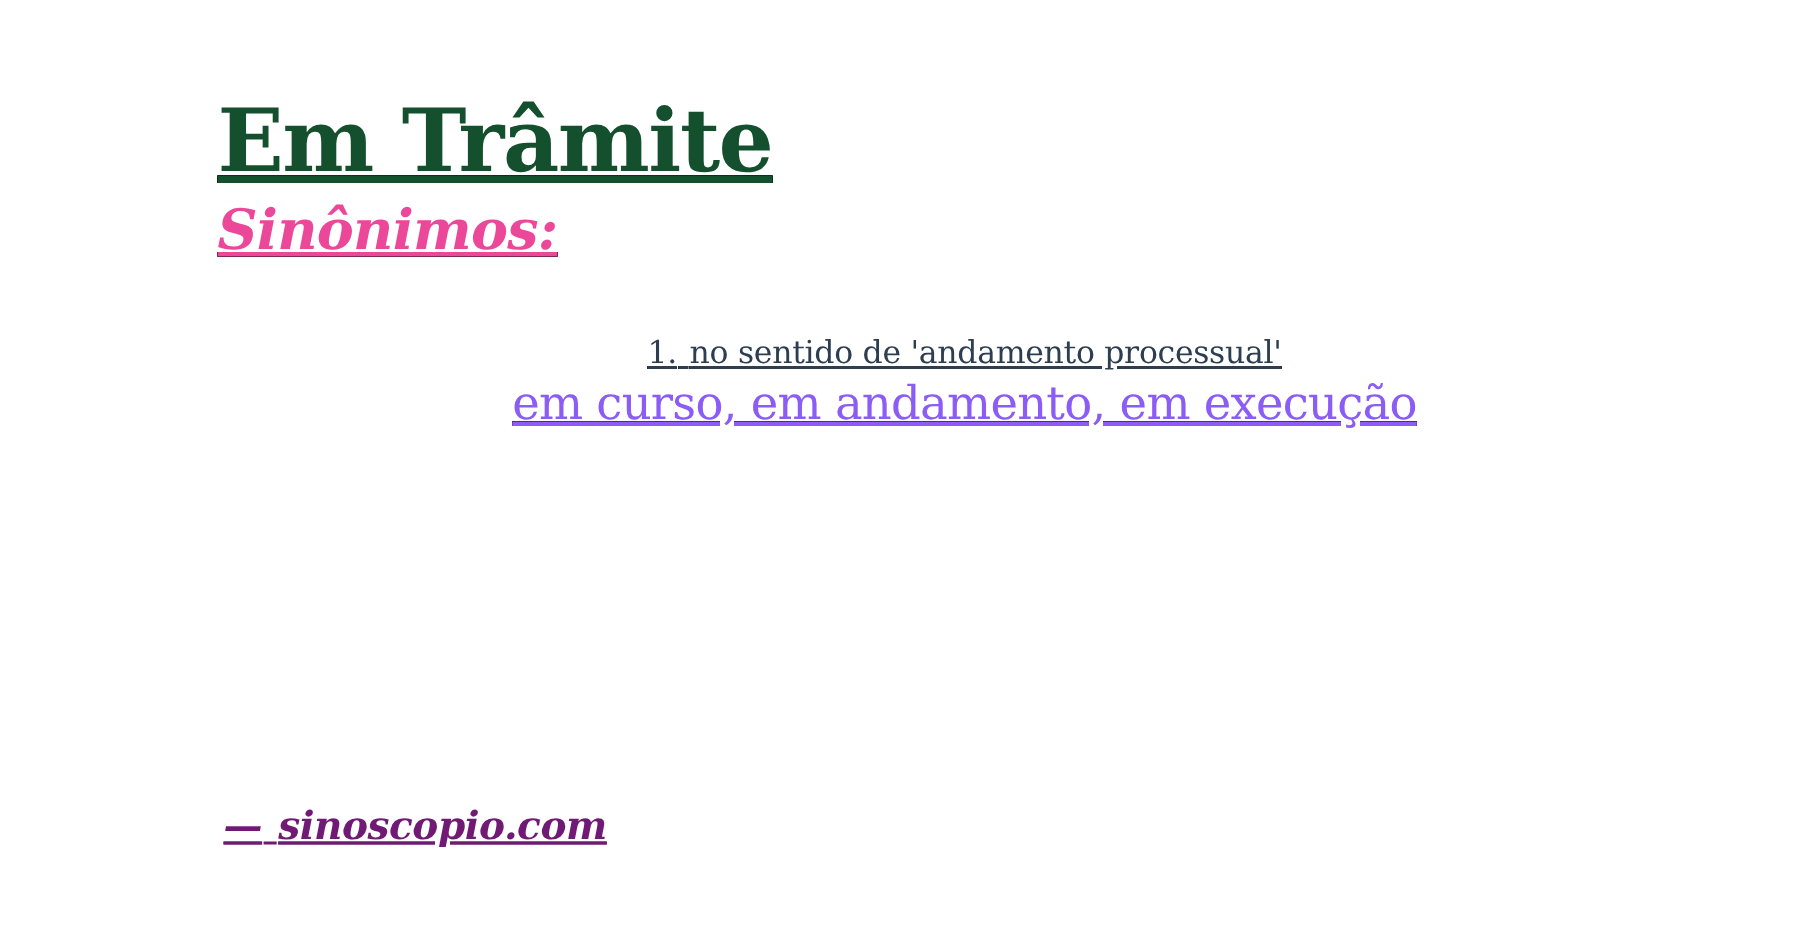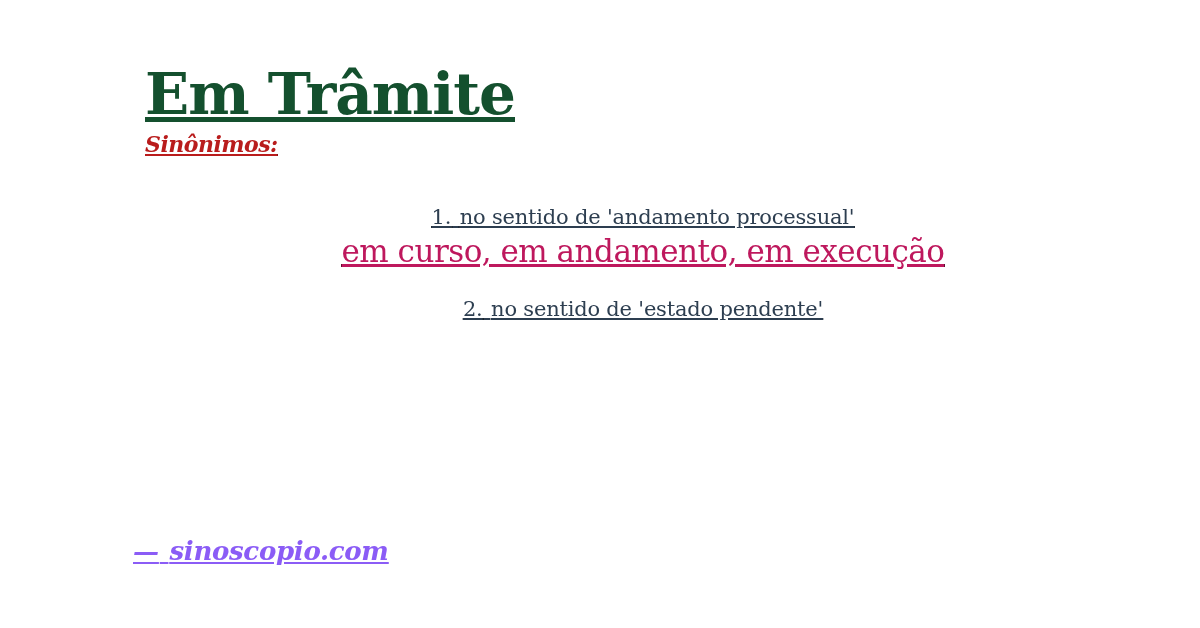"Sinônimos:" .subtitle { color: #b91c1c -> #ec4899; font-size: 22px -> 37px }
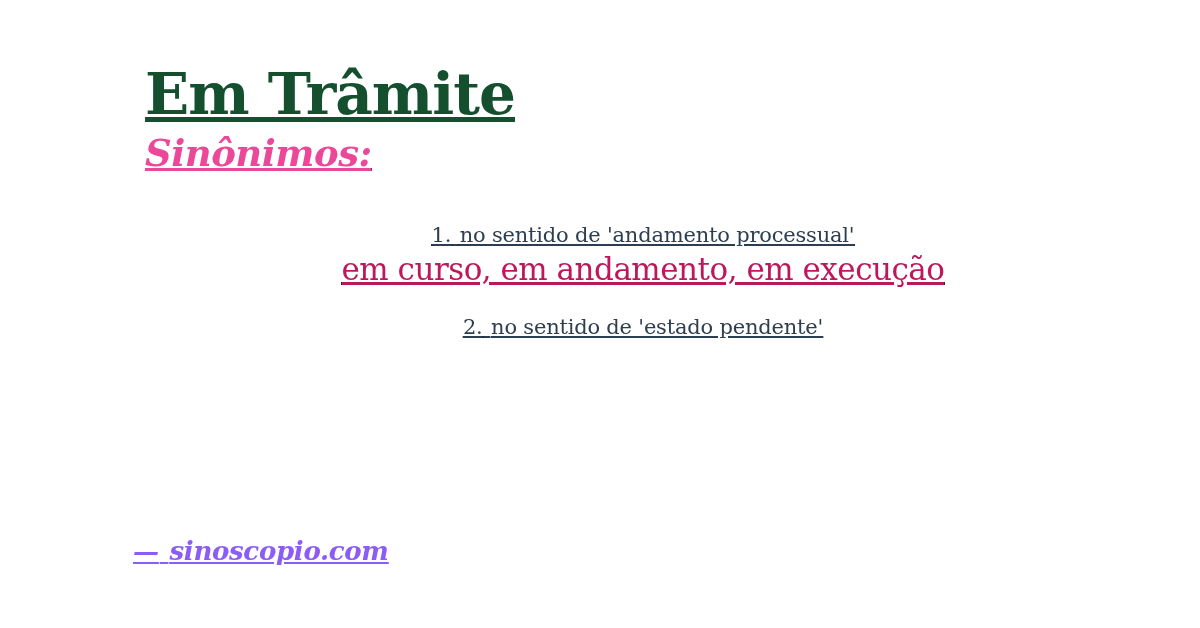"em curso, em andamento, em" .sense-synonyms { color: #be185d -> #8b5cf6 }
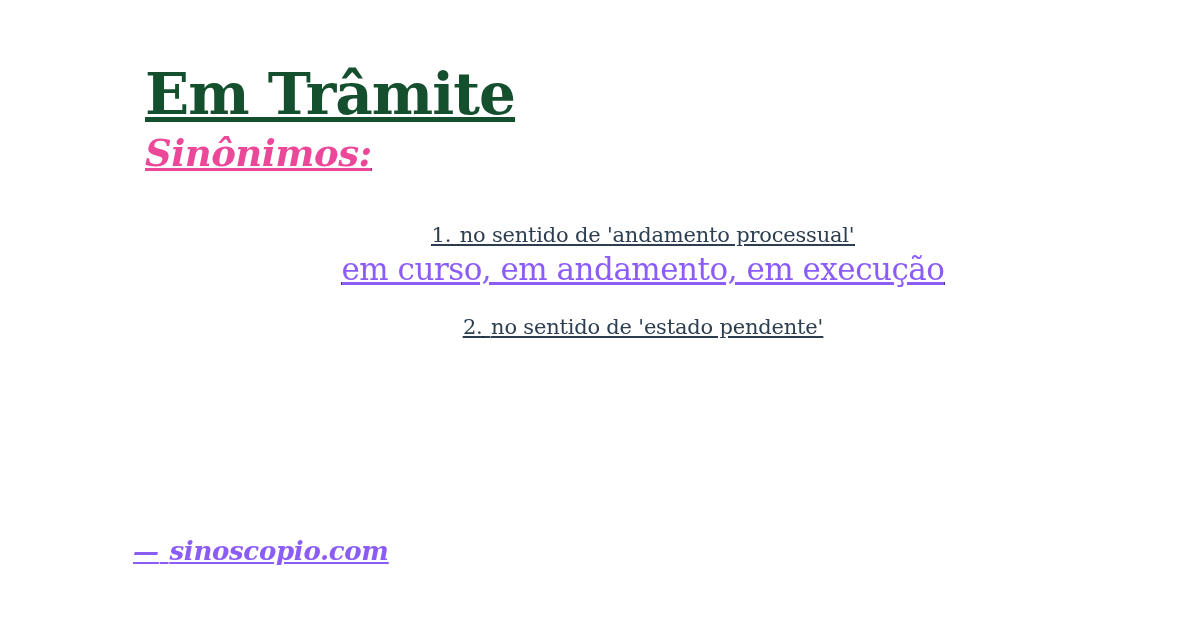"2. no sentido de 'estado" p.sense-label { html: <p><span>2.</span> <span>no sentido de 'estado pendente'</span></p> -> none }
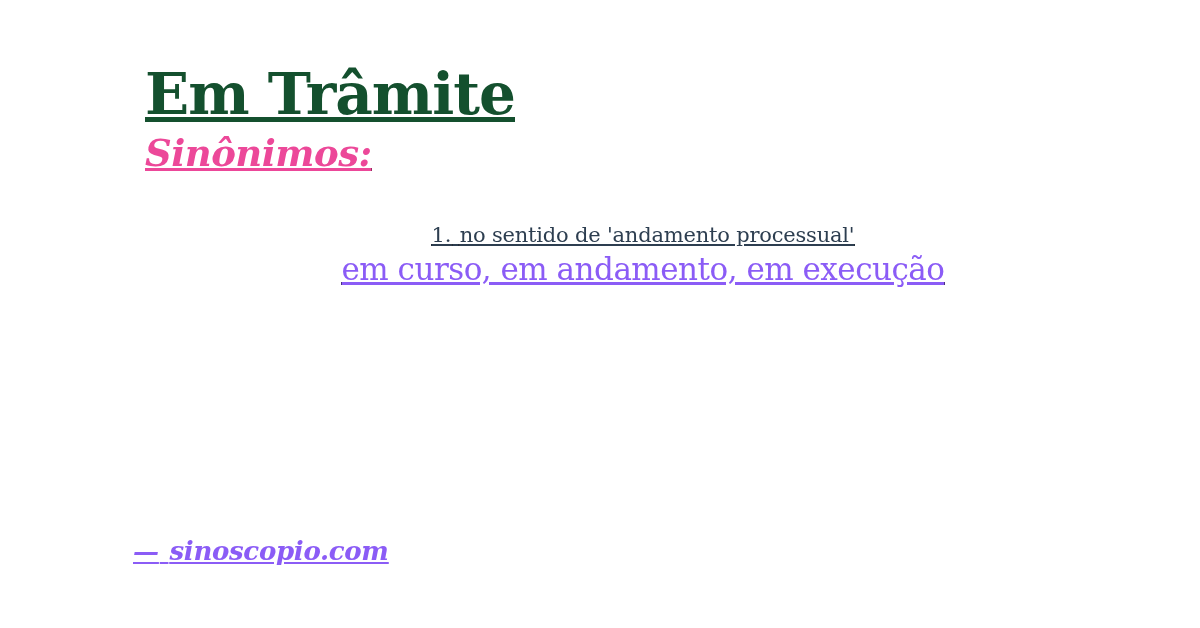"— sinoscopio.com" .attribution { color: #8b5cf6 -> #701a75; left: 128px -> 144px }
